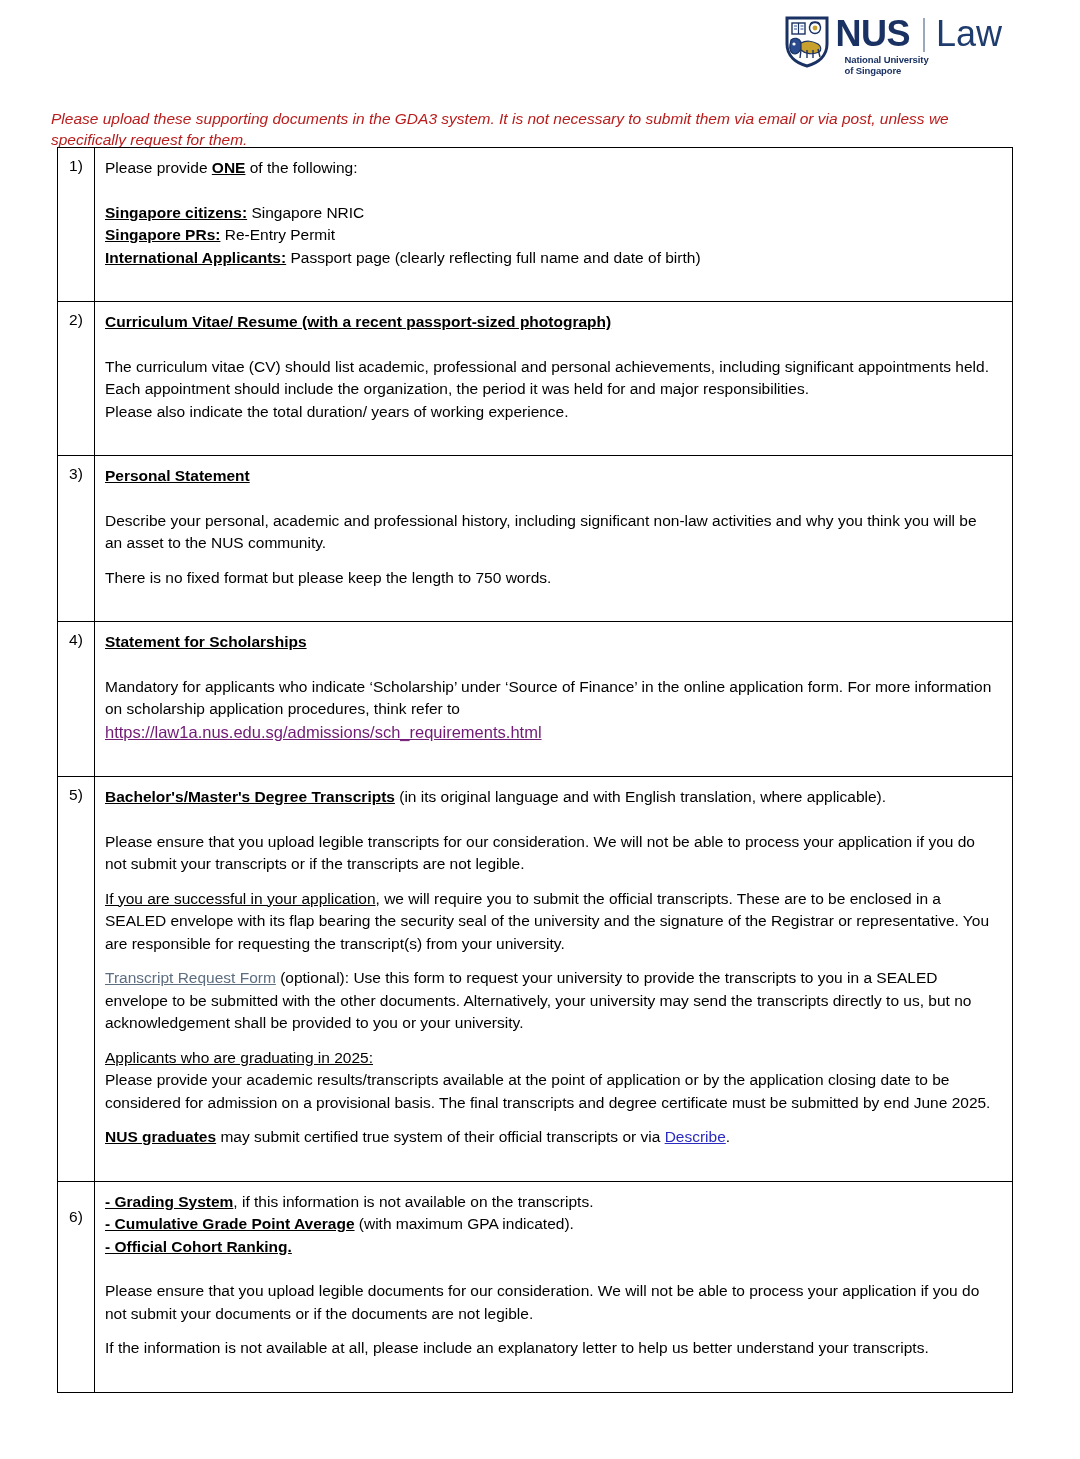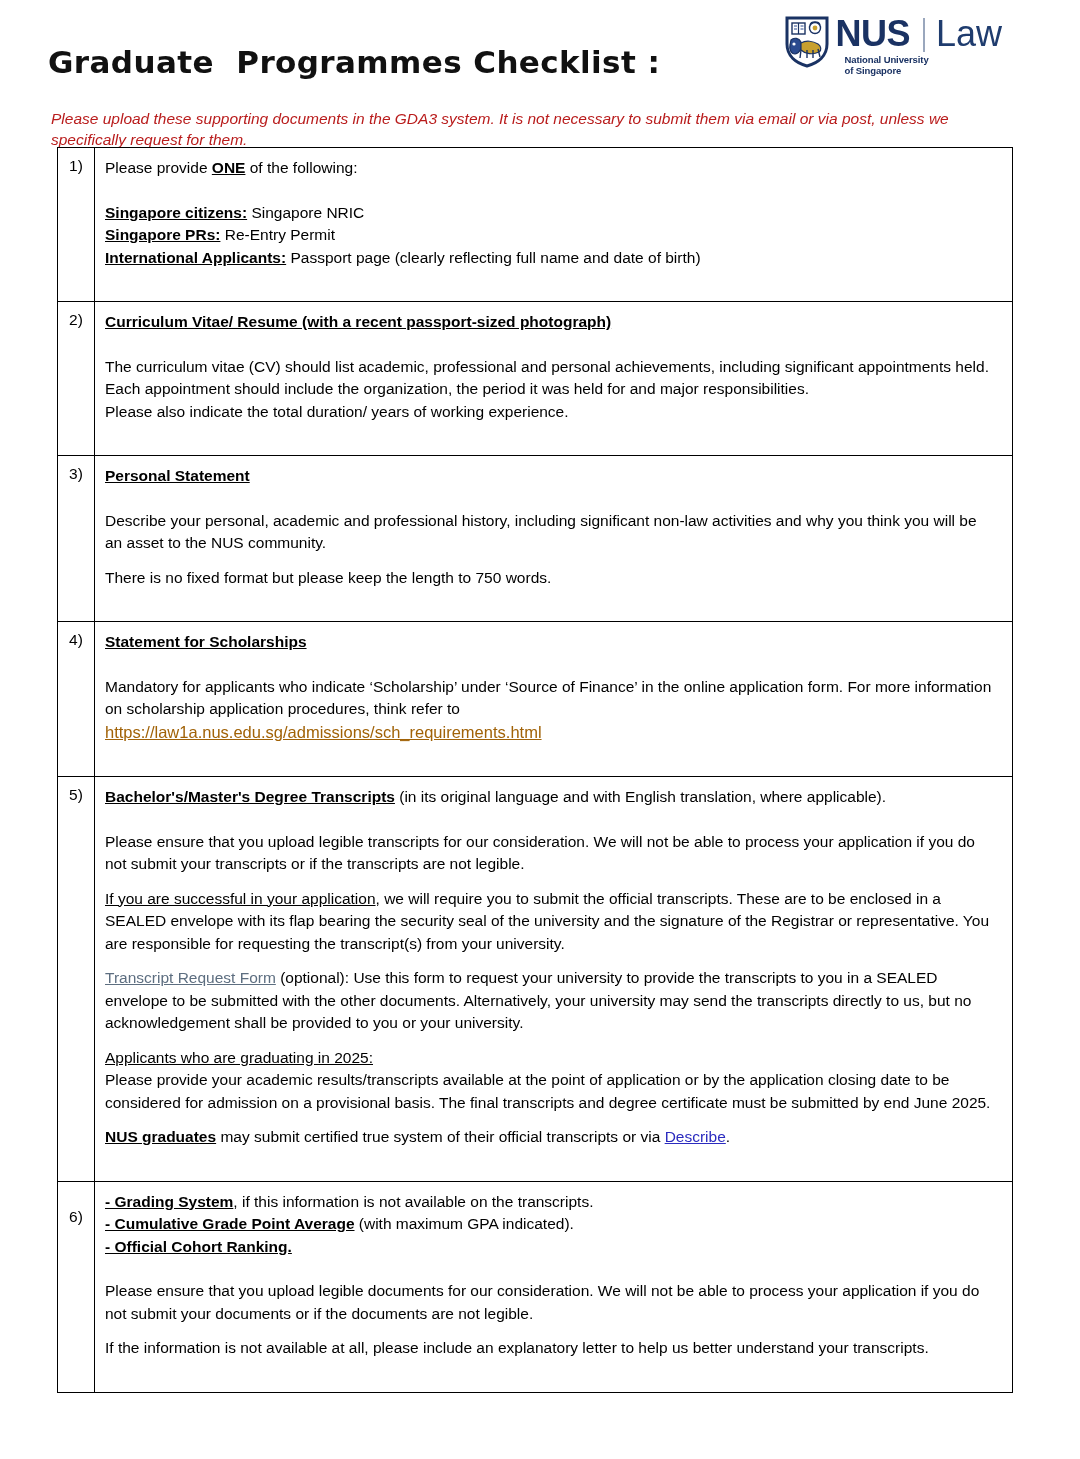"Graduate Programmes Checklist :" div.doc-title { html: <div>Graduate Programmes Checklist :</div> -> none }
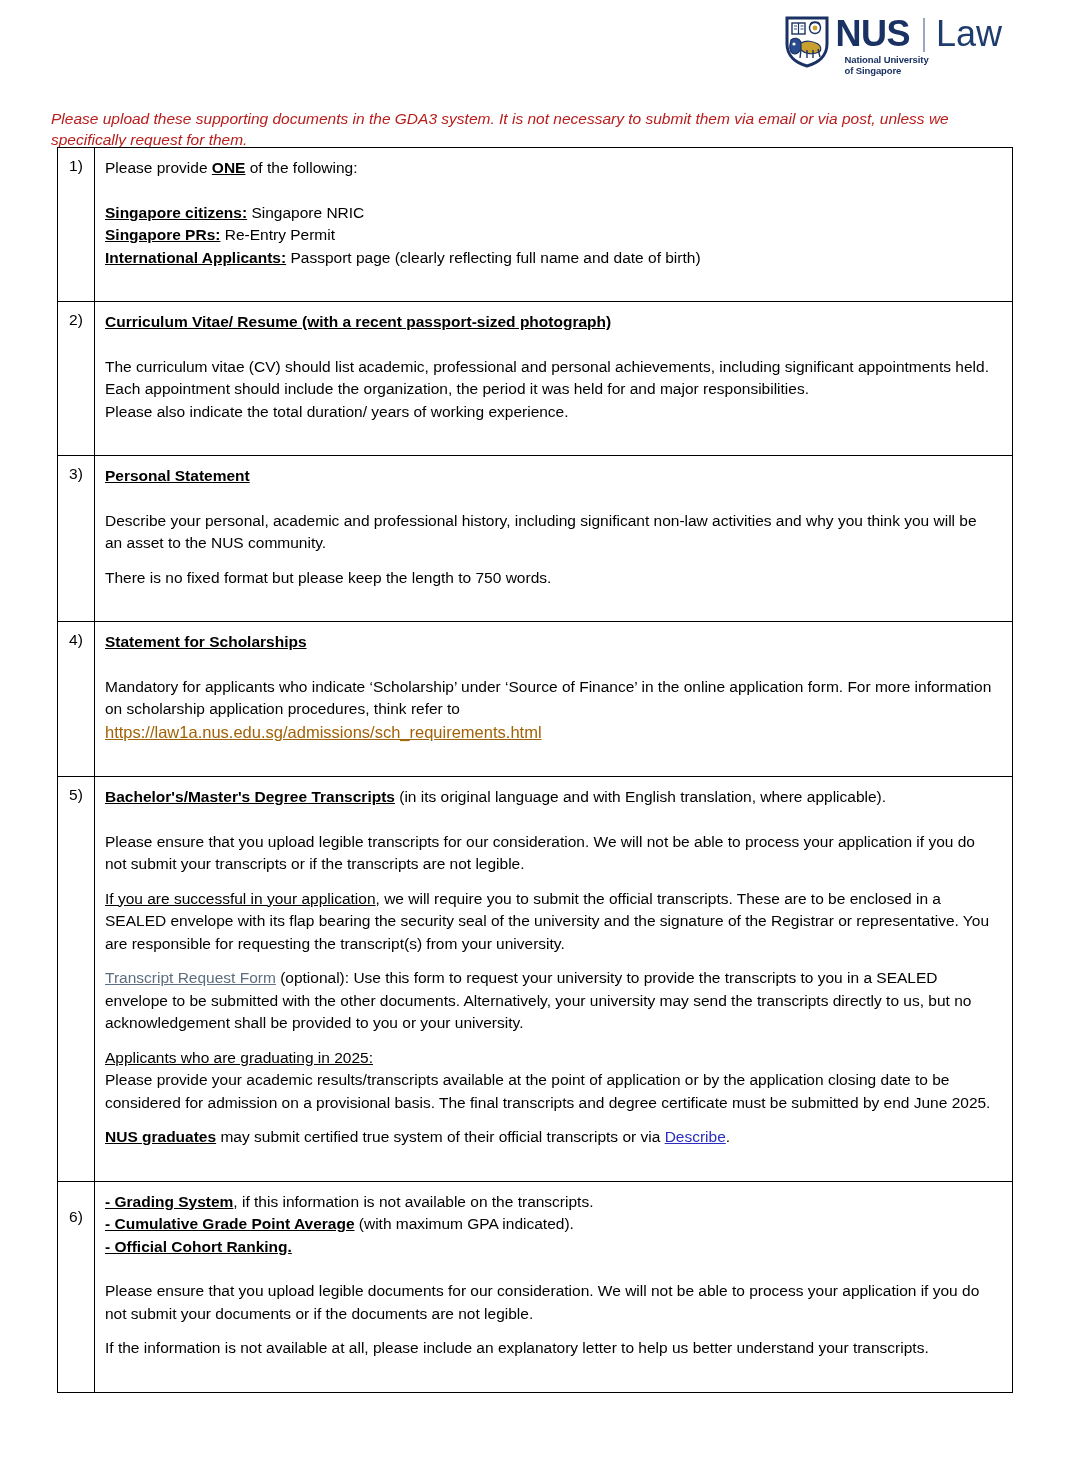"https://law1a.nus.edu.sg/admissions/sch_" .link-url { color: #a16207 -> #701a75 }
